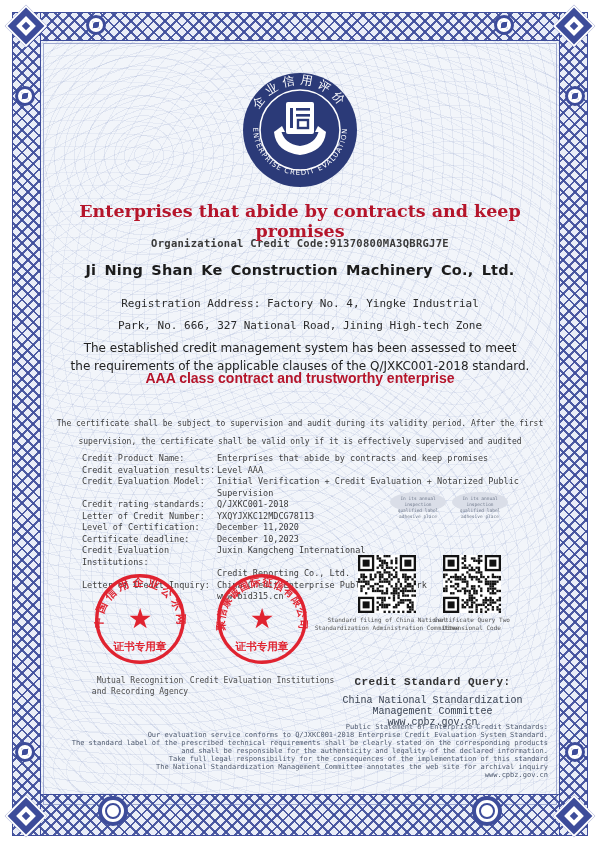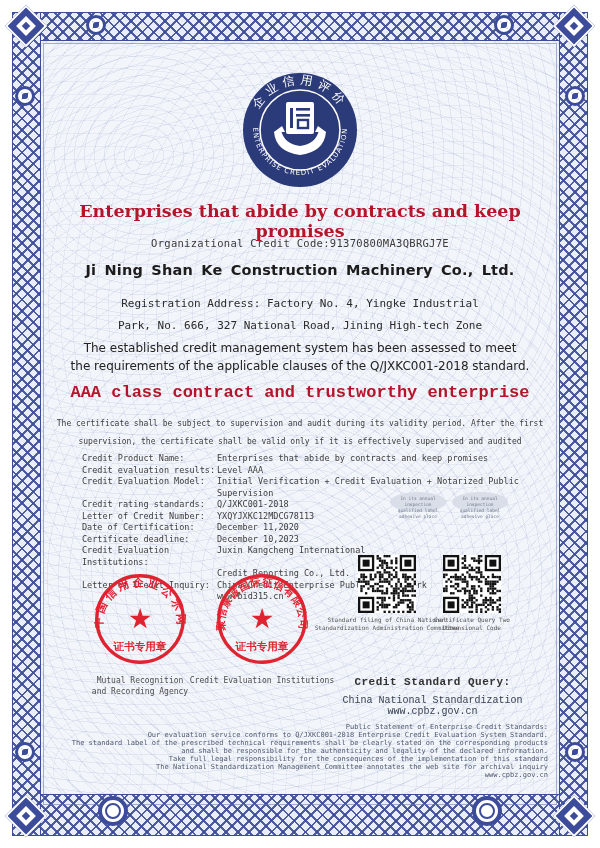"Organizational Credit" #org-code { font-weight: none -> bold }
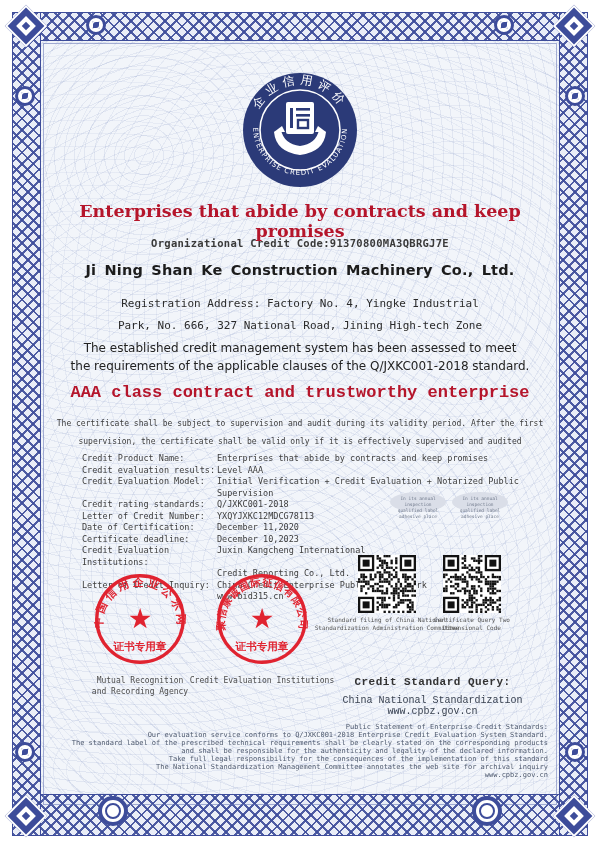"AAA class contract and trustworthy" #award { font-family: Liberation Mono, monospace -> Liberation Sans, sans-serif; font-size: 17px -> 14px; top: 383px -> 370px }
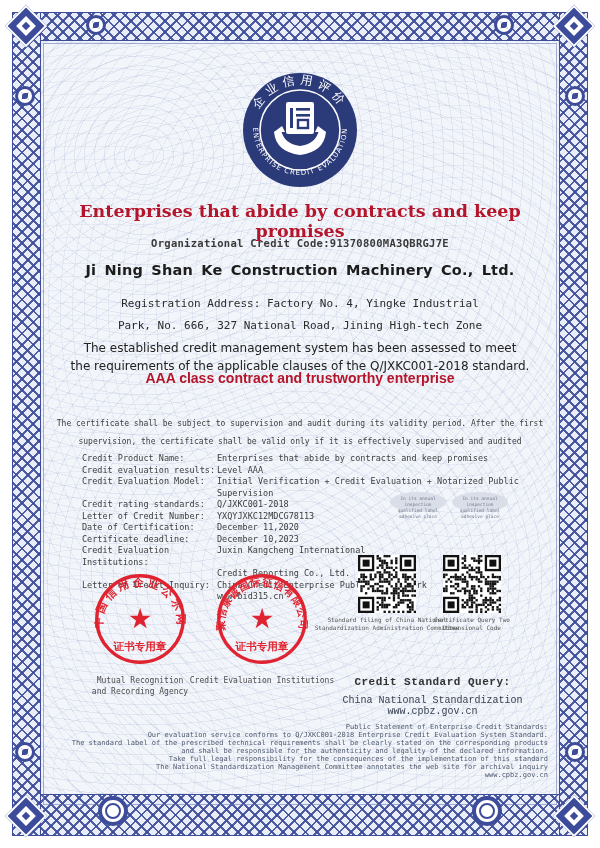"Date of Certification:" span.dlabel { text: Date -> Level }
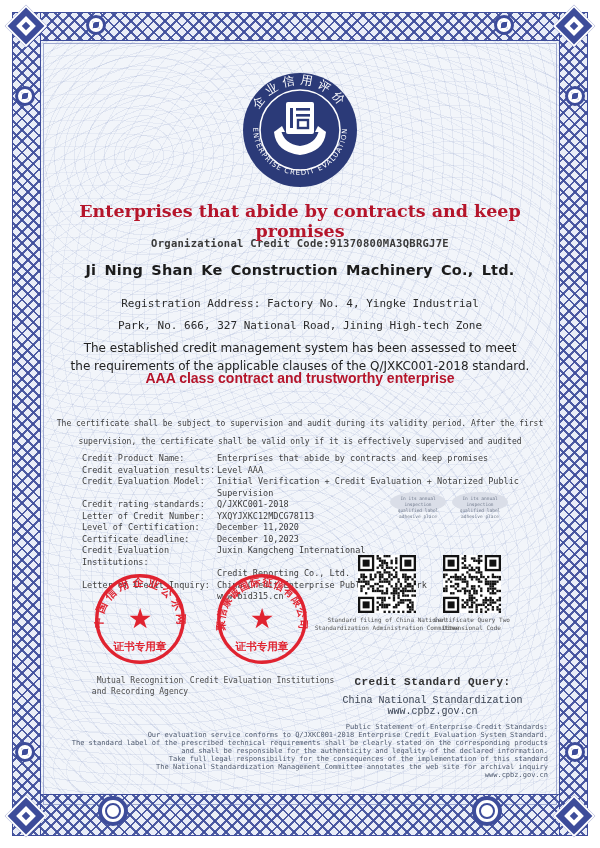"Management Committee" div.q-line { html: none -> <div>Management Committee</div> }
